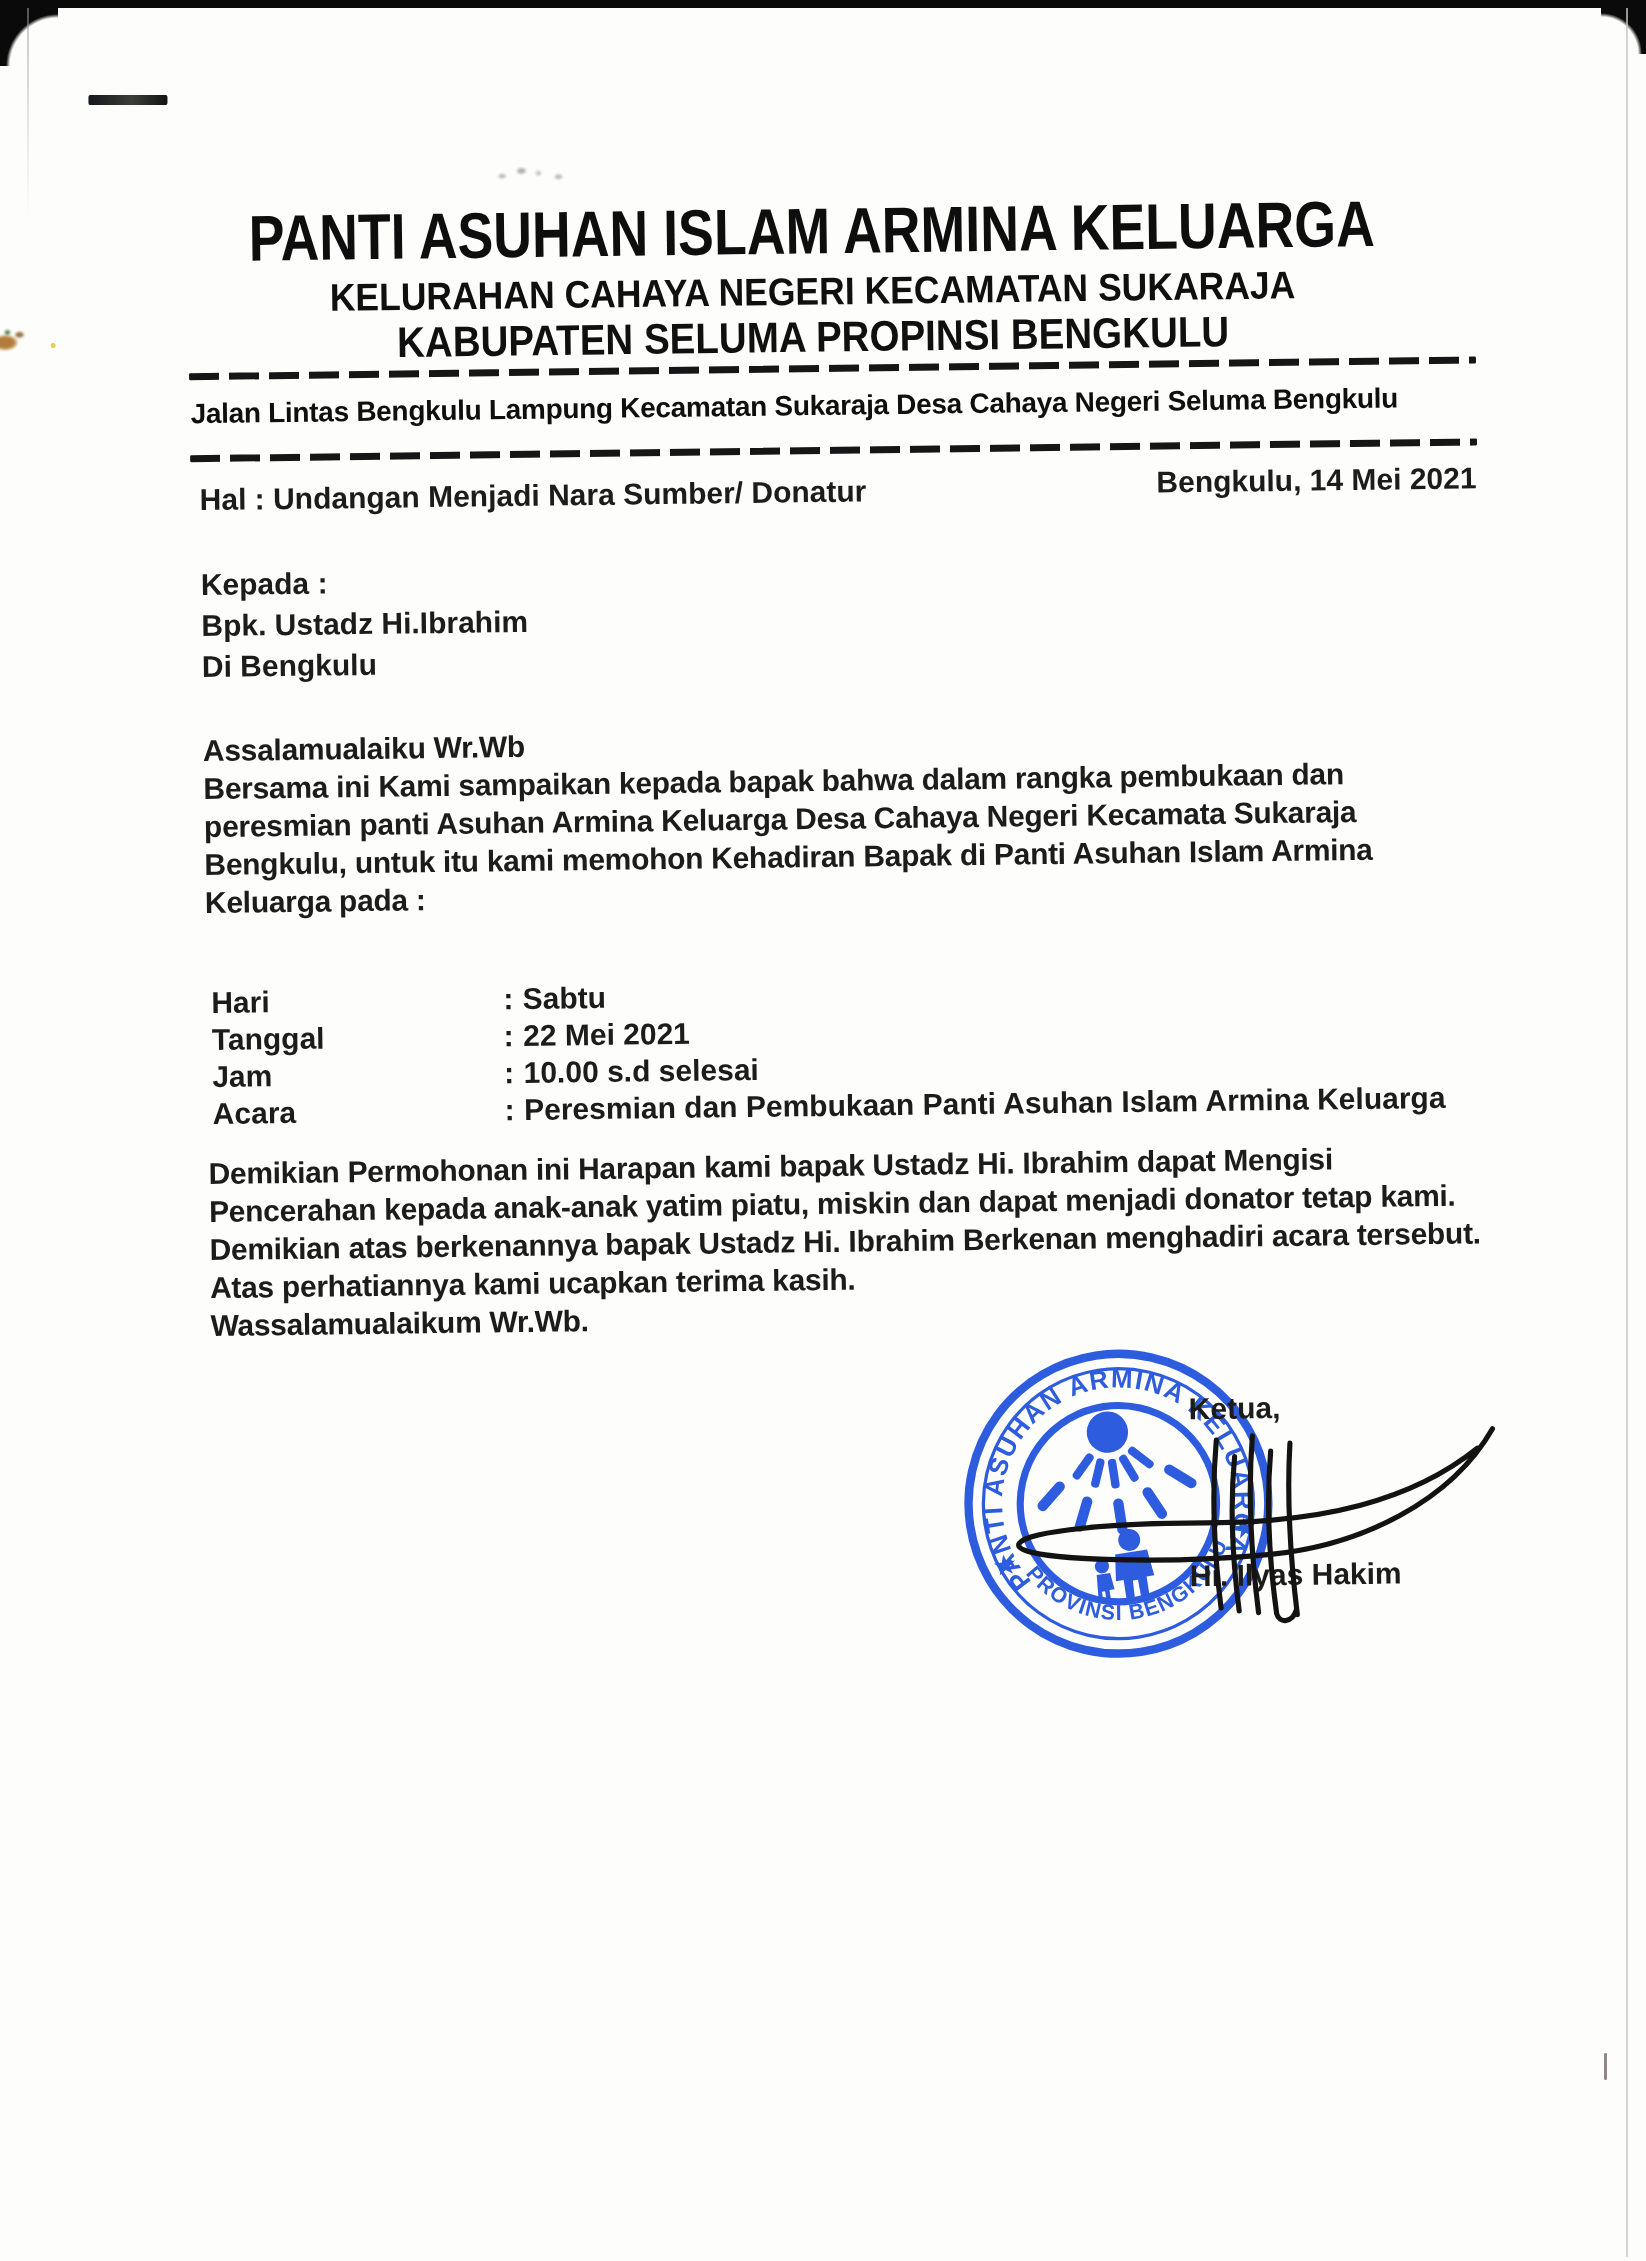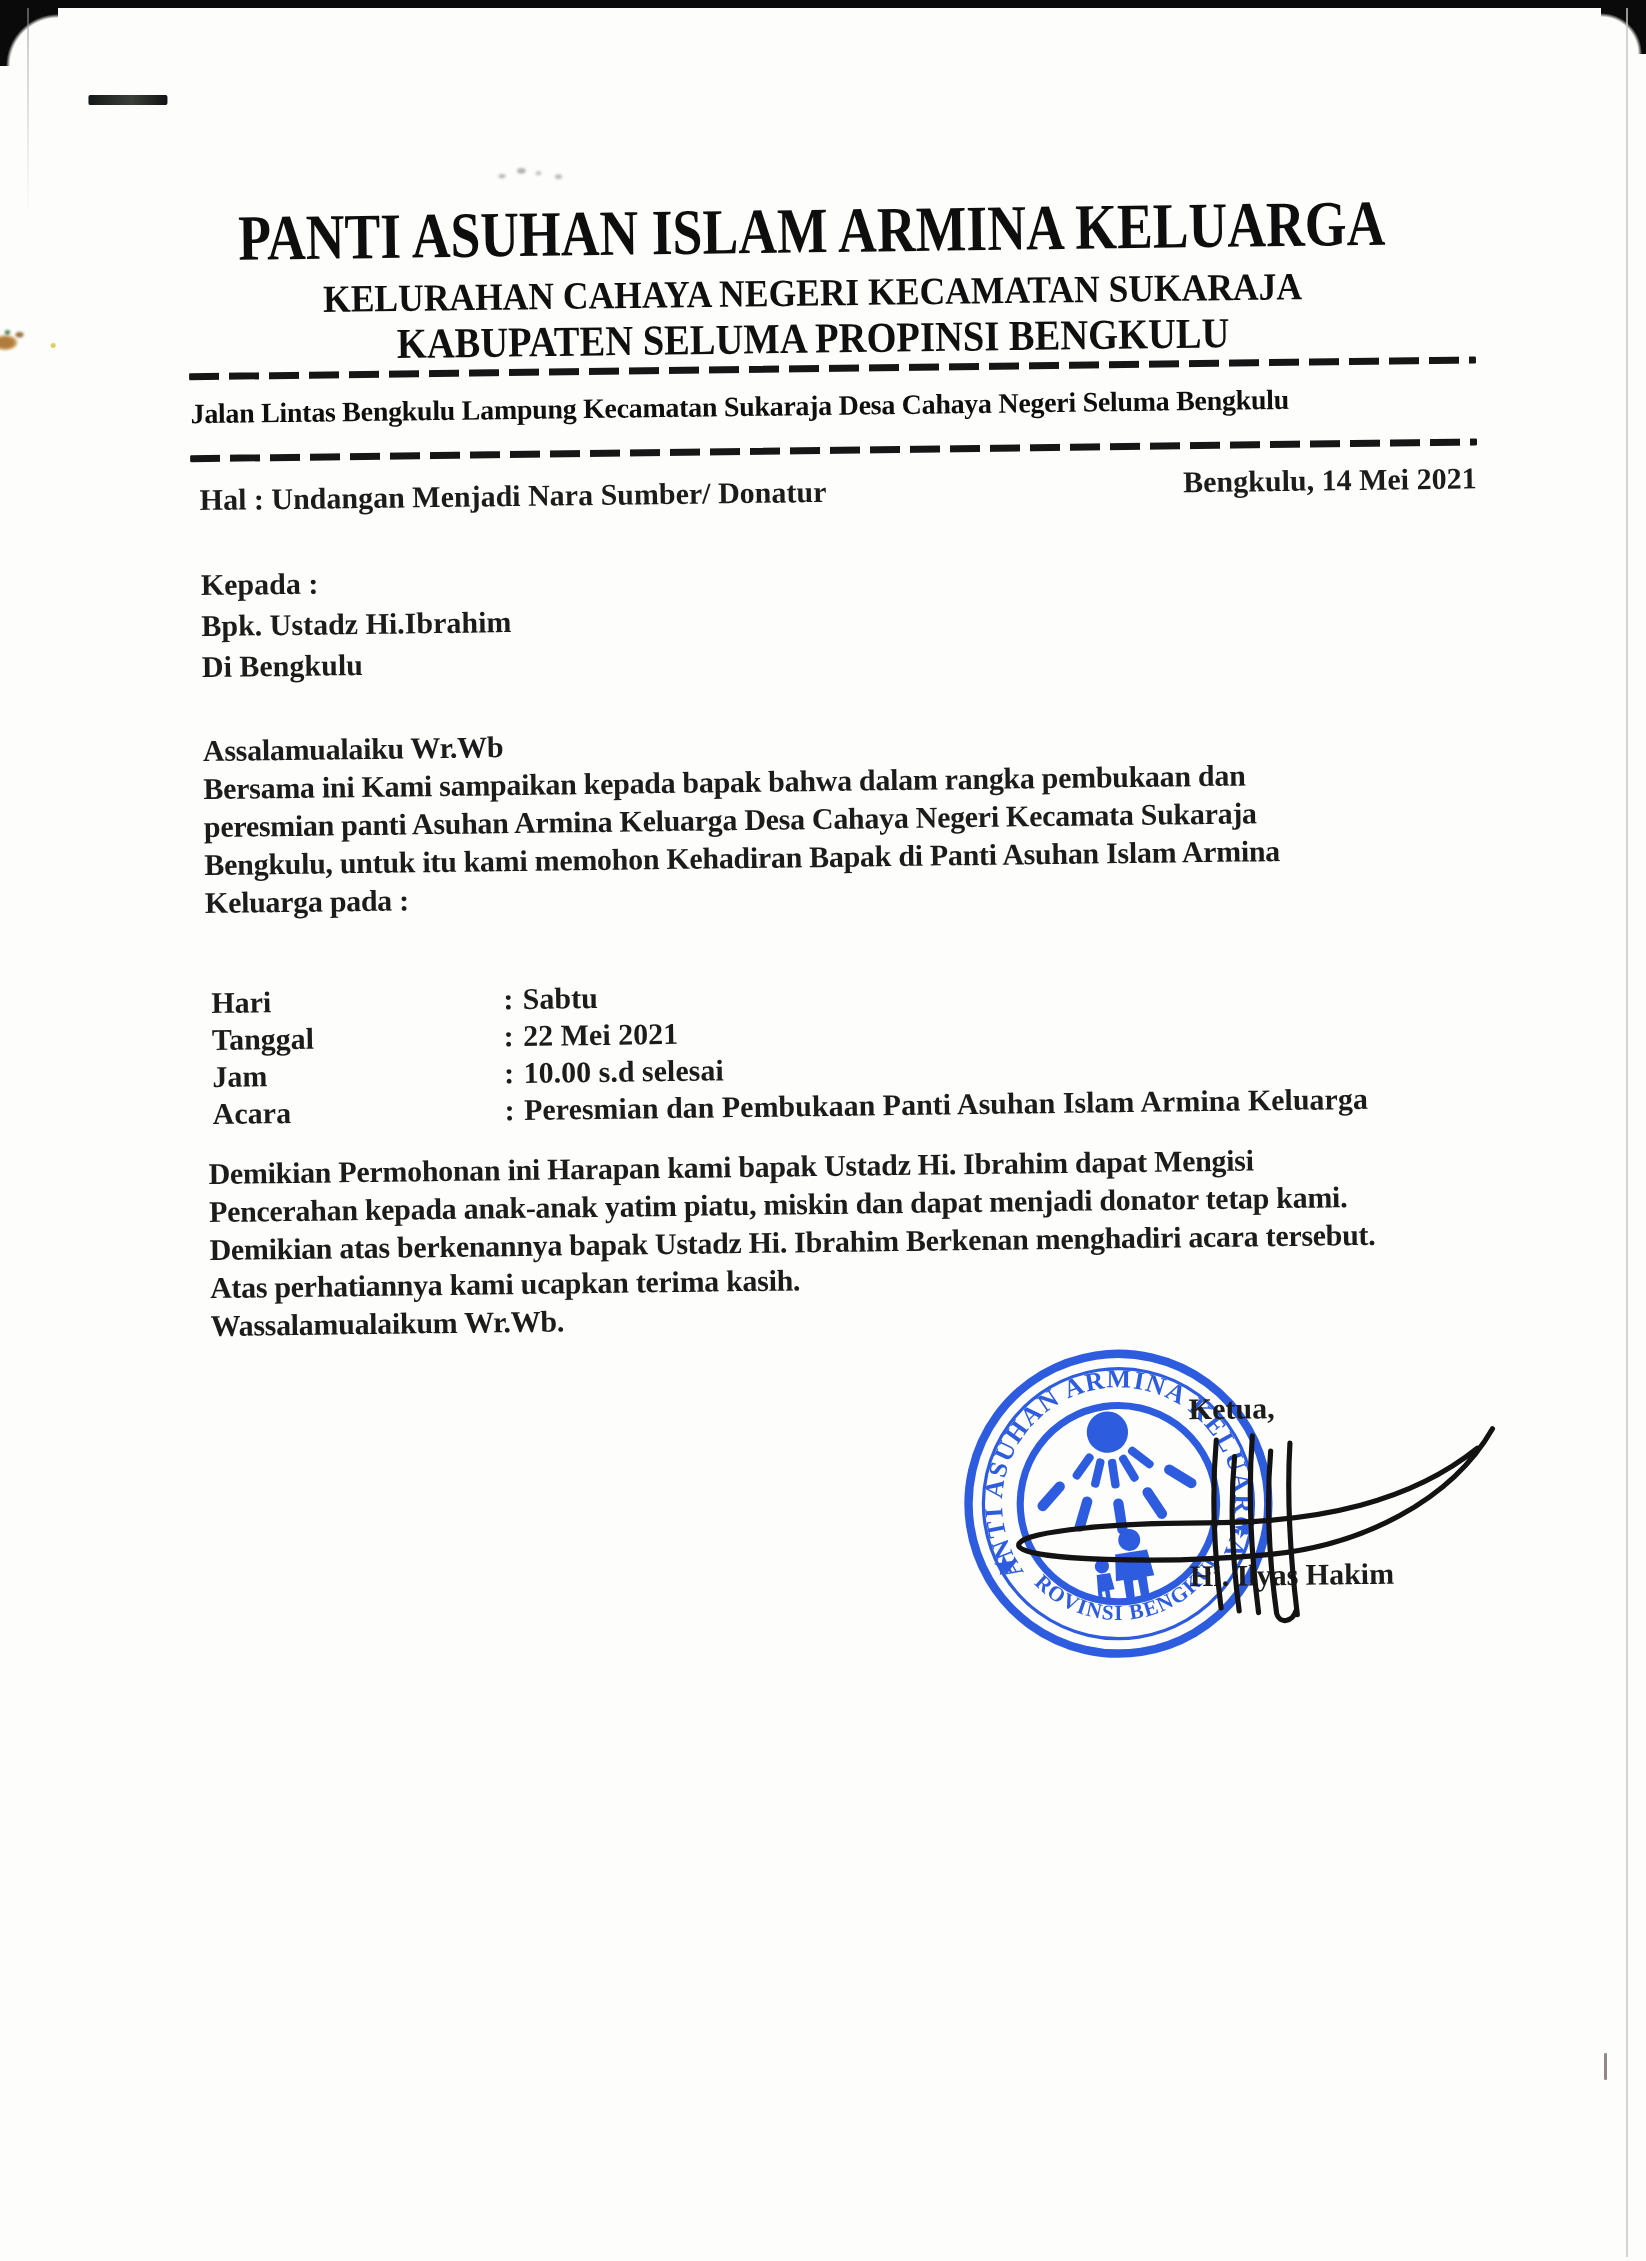"PANTI ASUHAN ISLAM ARMINA KELUARGA" .scan { font-family: Liberation Serif, serif -> Liberation Sans, sans-serif }
